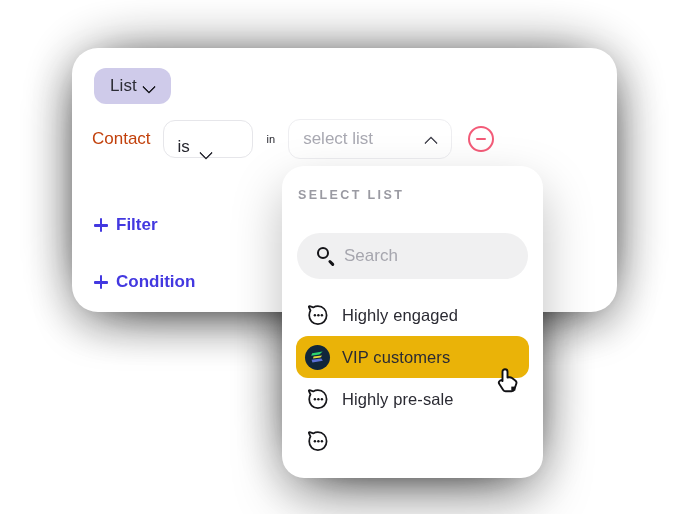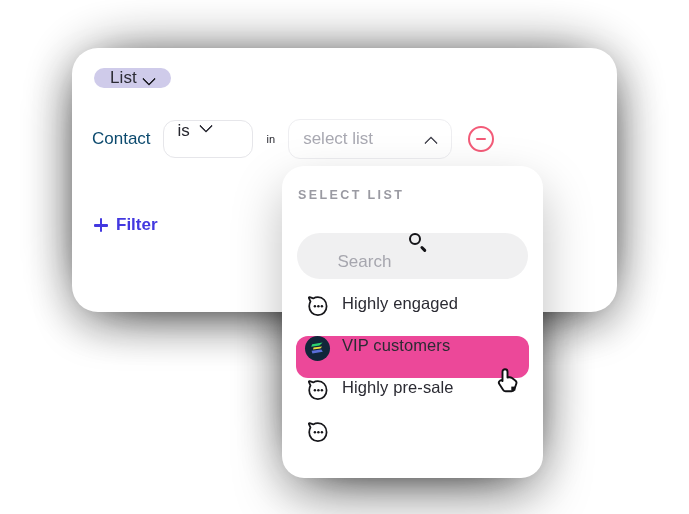"List" #list-pill { height: 20px -> 36px }
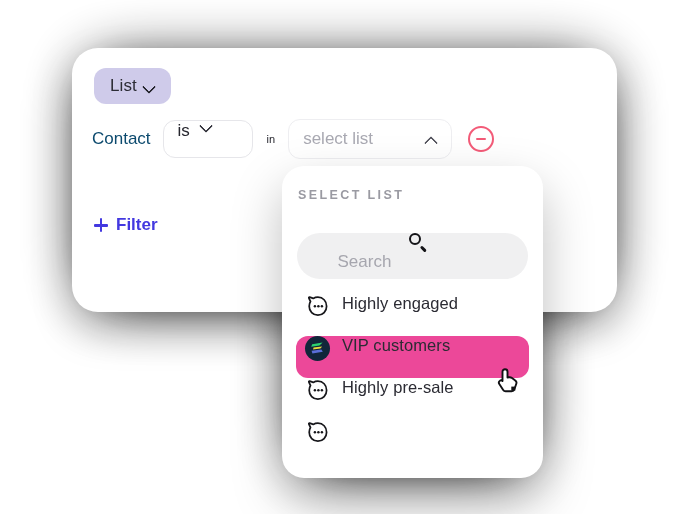"Contact" #contact-label { color: #0c4a6e -> #c2410c }
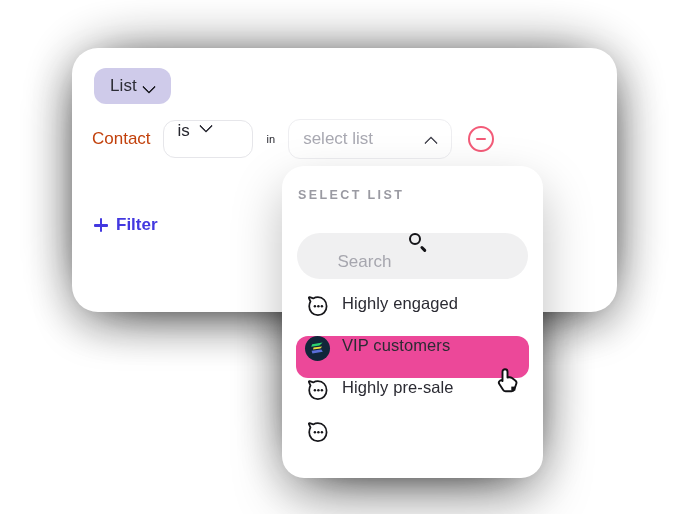"is" #is-select { align-items: flex-start -> flex-end }
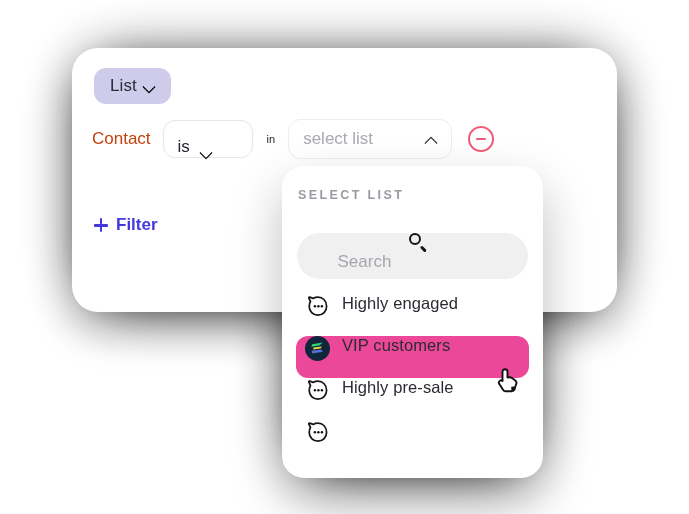"Search" #search-box { flex-direction: column -> none }
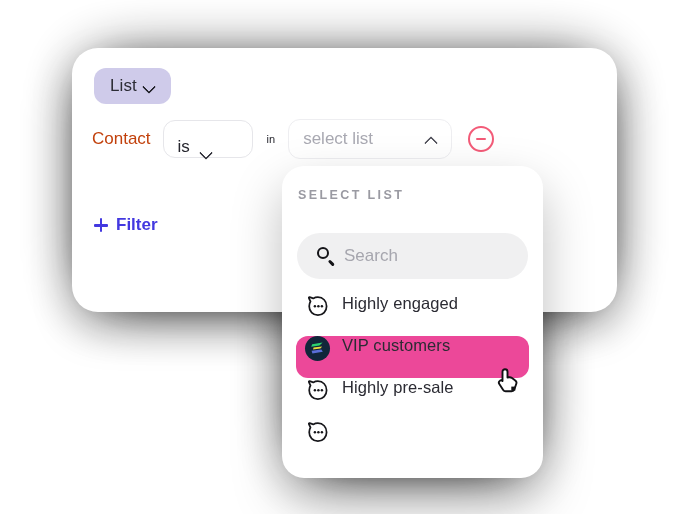"Condition" div.add-link { html: none -> <div> <span></span> <span>Condition</span> </div> }
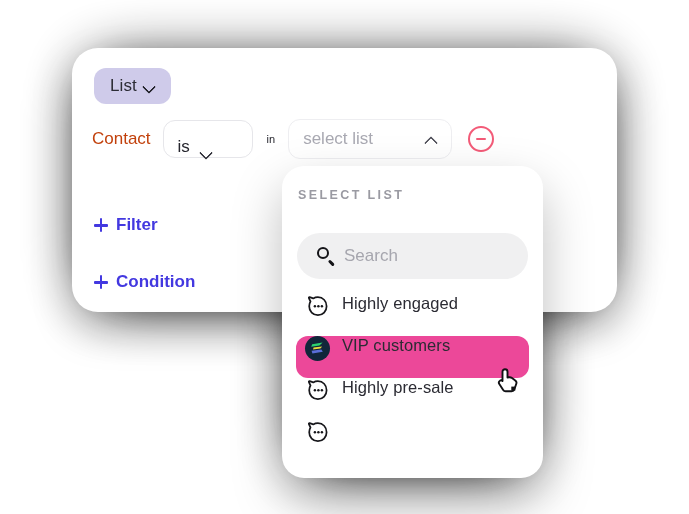"Highly engaged" .list-option { align-items: none -> center }
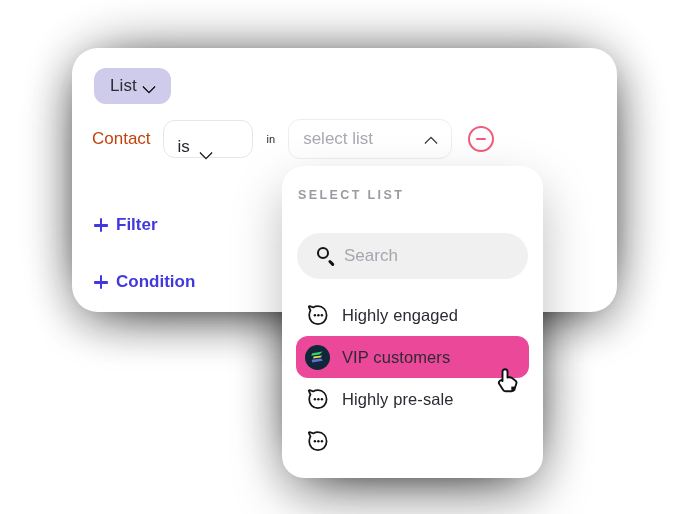"VIP customers" .list-option.selected { background: #ec4899 -> #eab308 }
